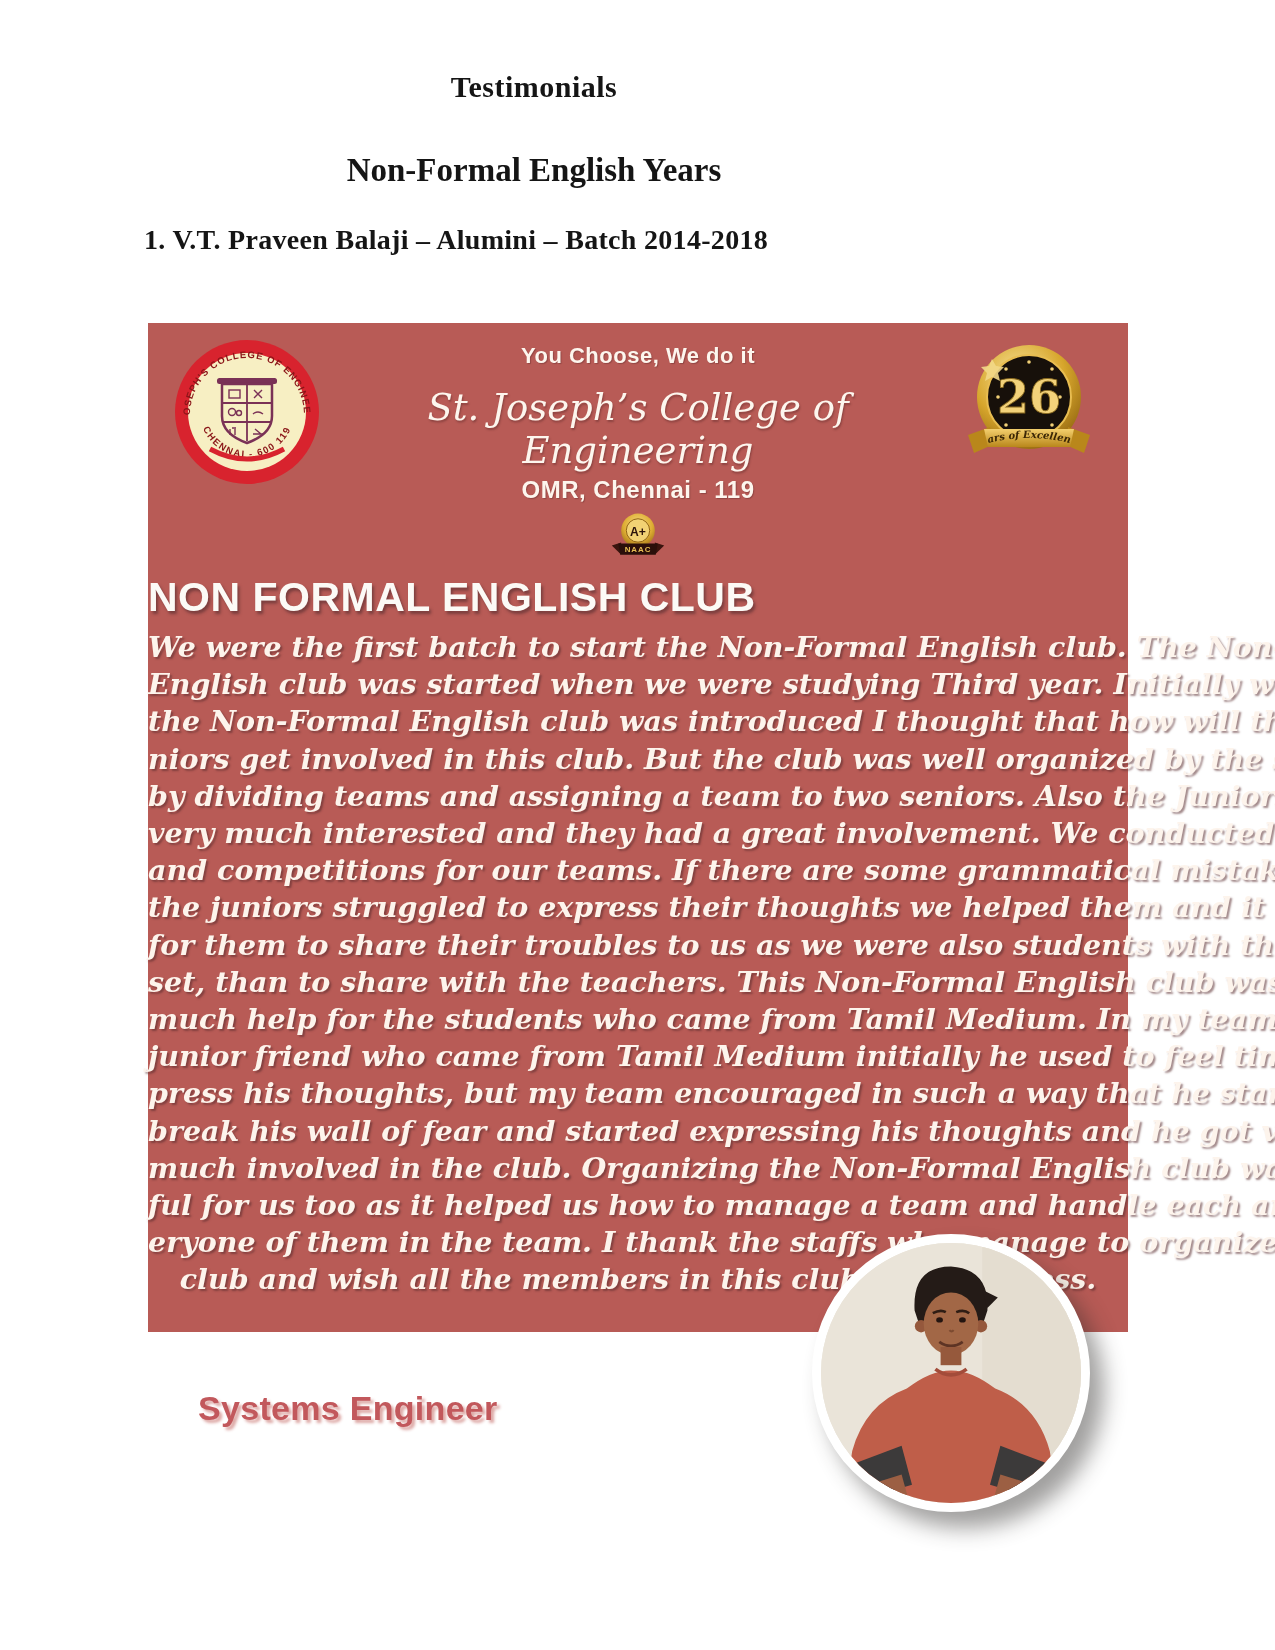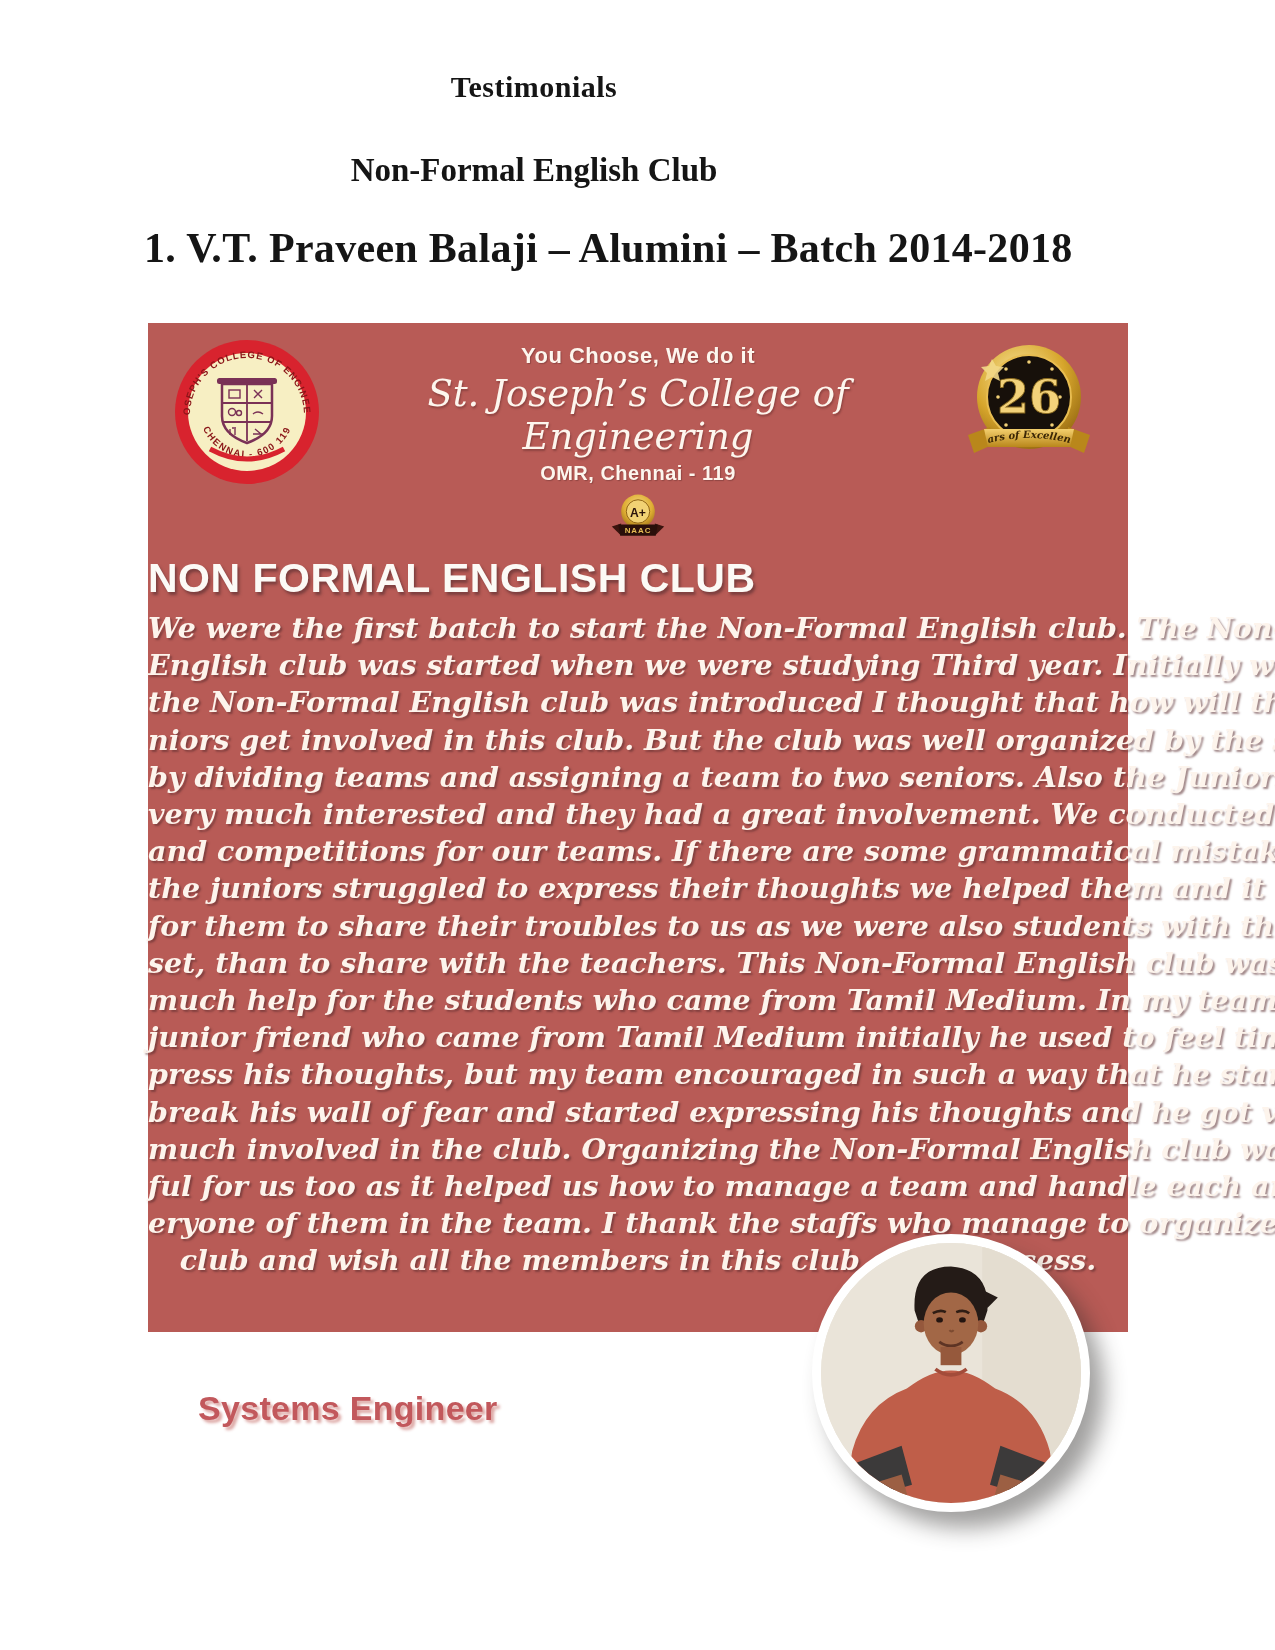"Non-Formal English Club" div.h-center { text: Club -> Years }
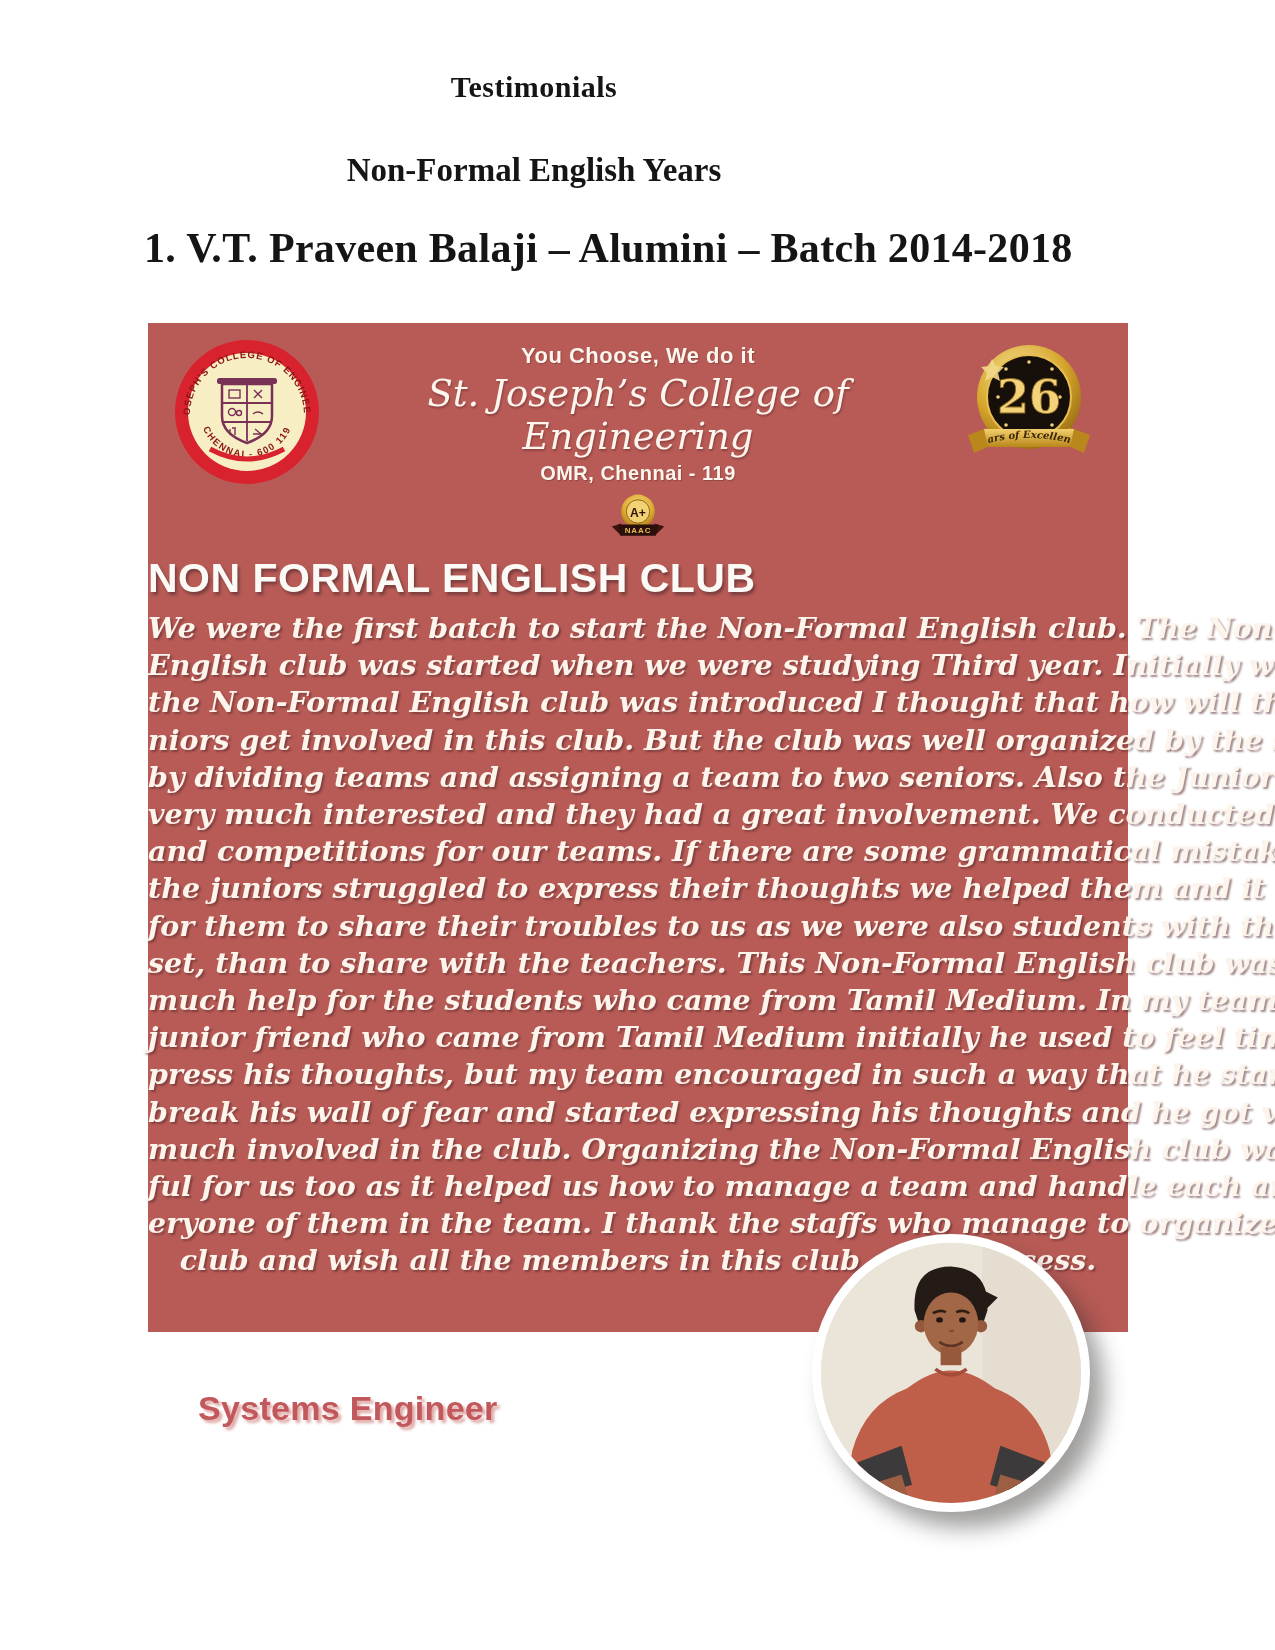"1. V.T. Praveen Balaji –" #entry-heading { font-size: 42px -> 28px }
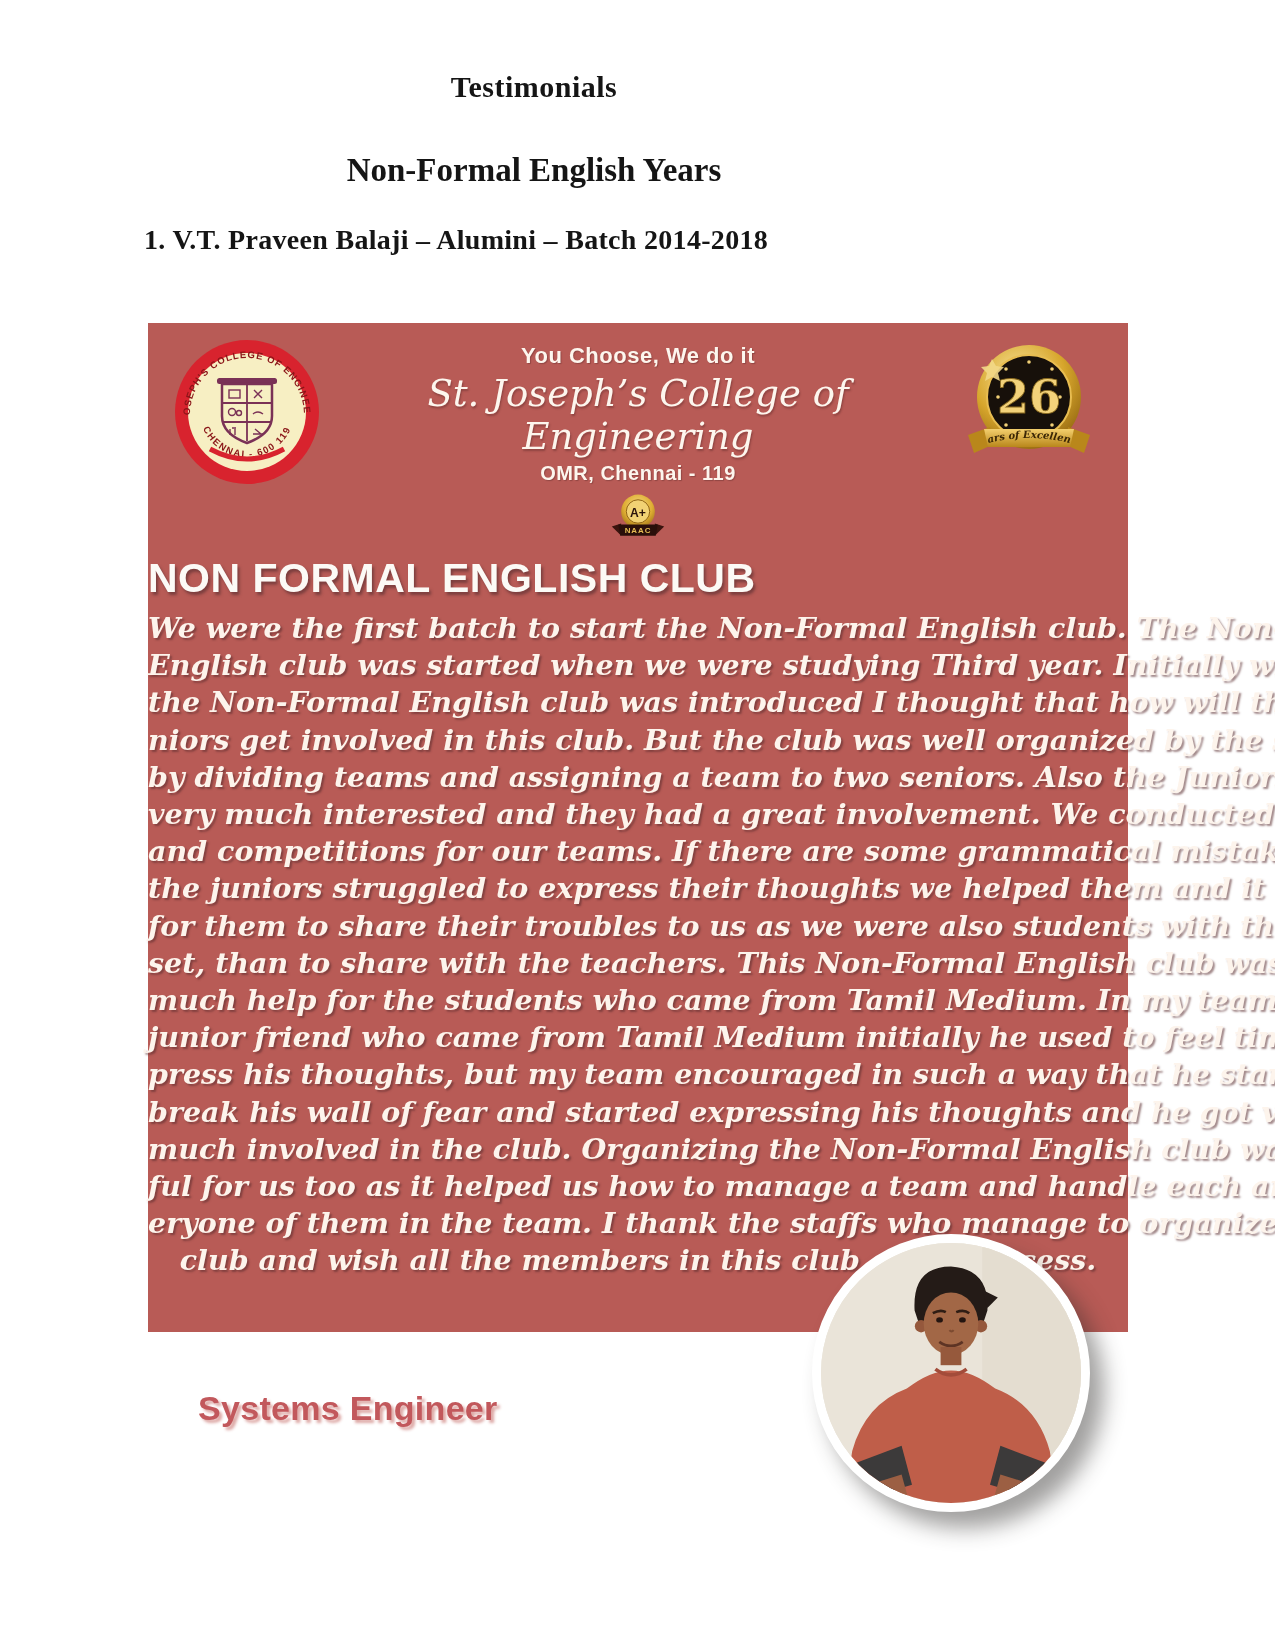"St. Joseph’s College of Engineering" .college-name { margin-top: 3px -> 17px }
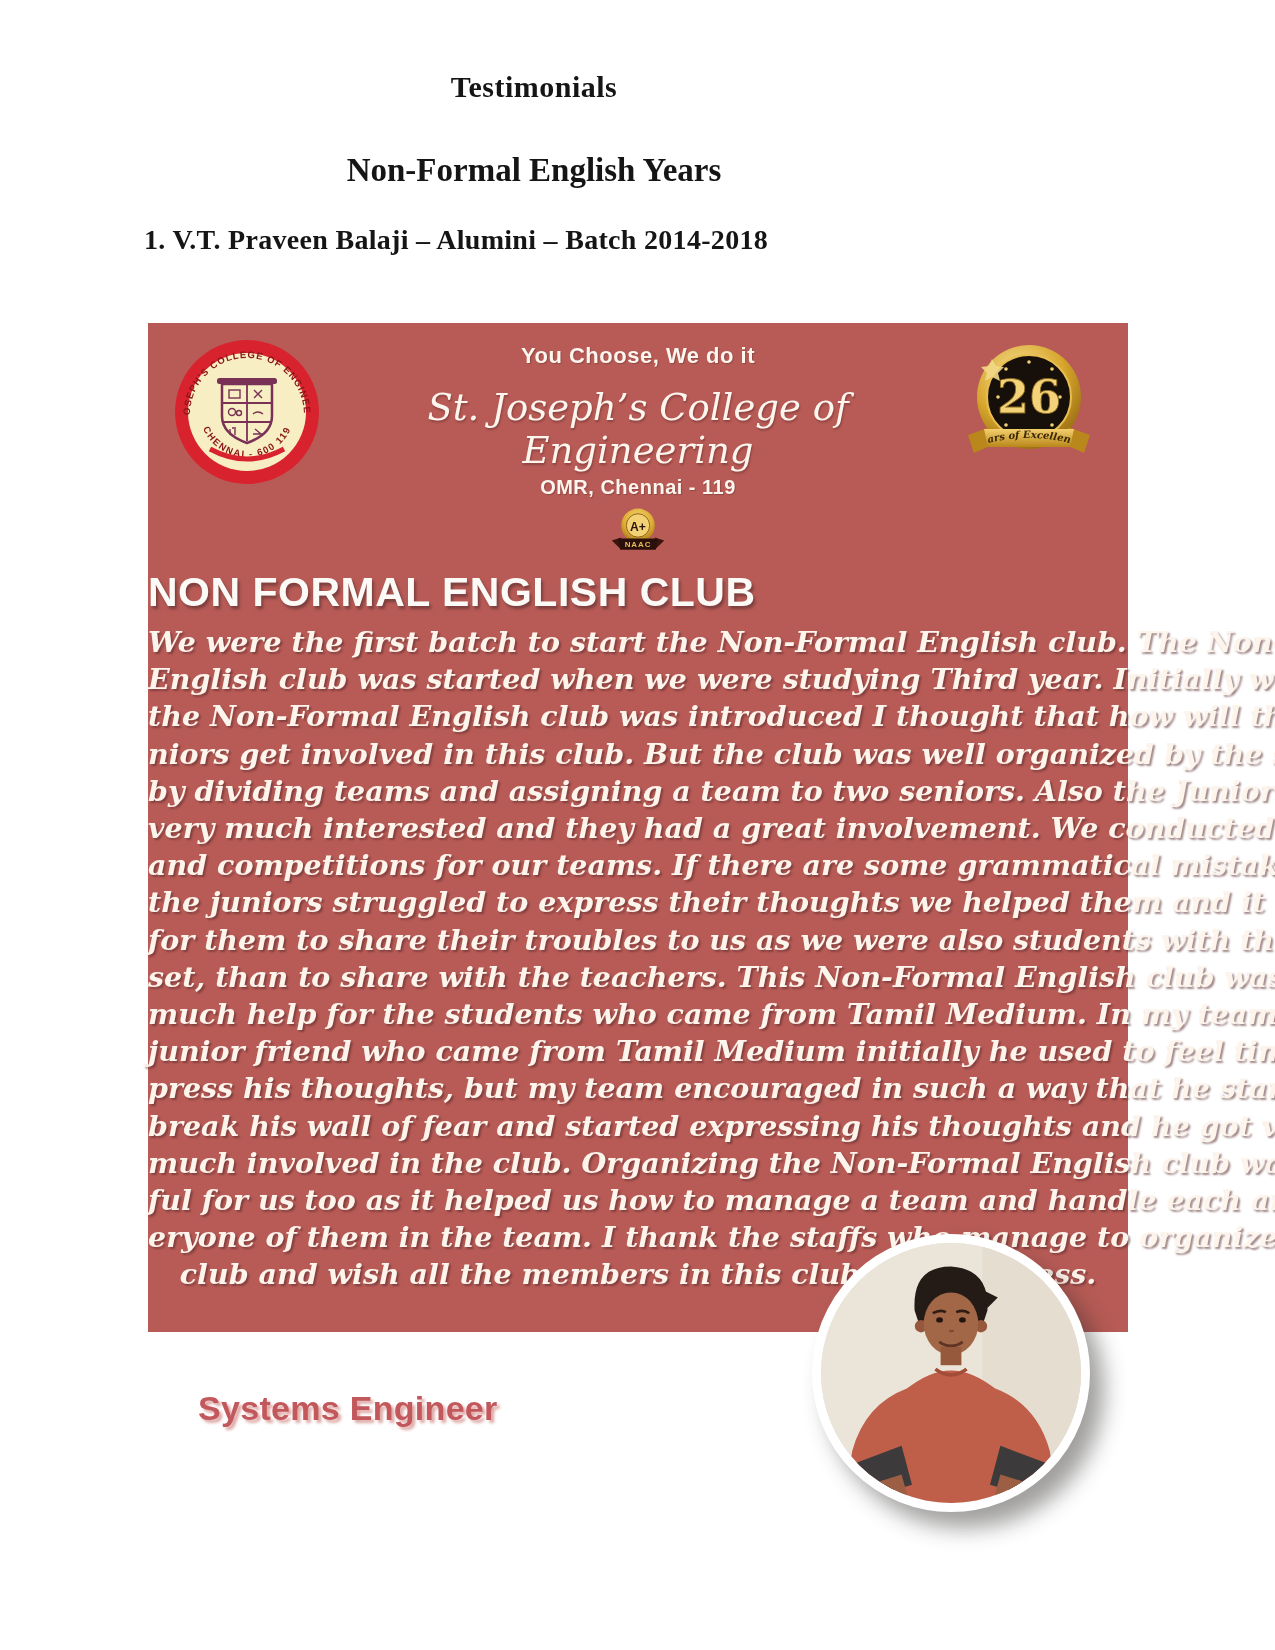"OMR, Chennai - 119" .location { font-size: 20px -> 24px }
